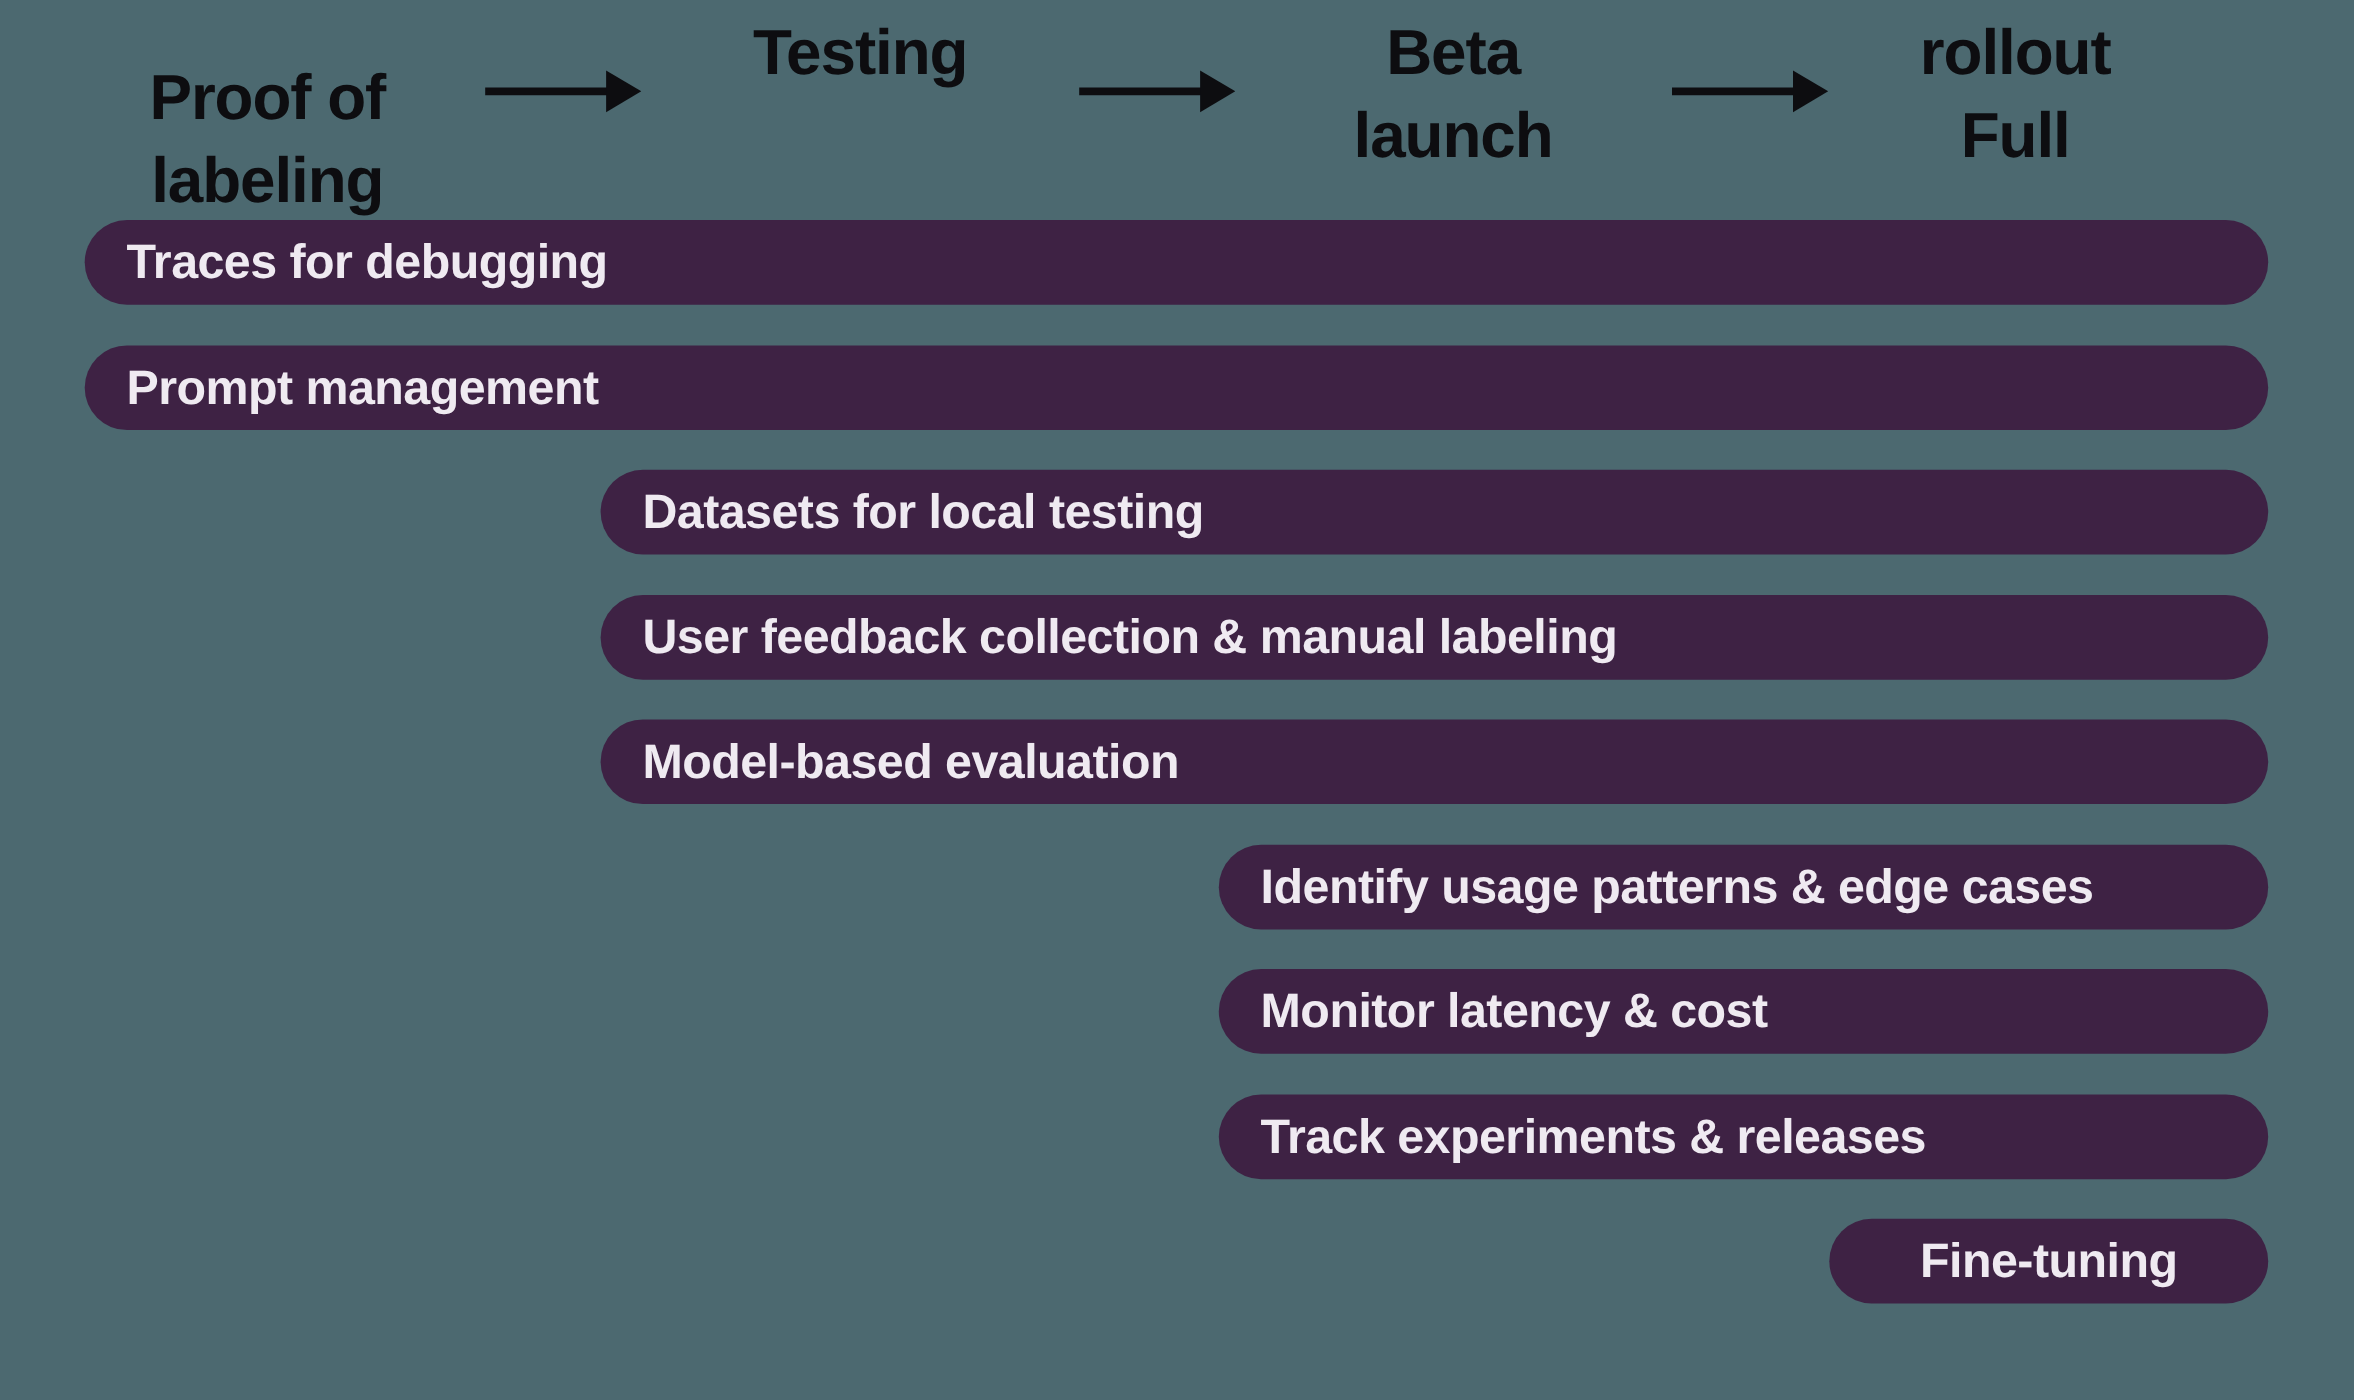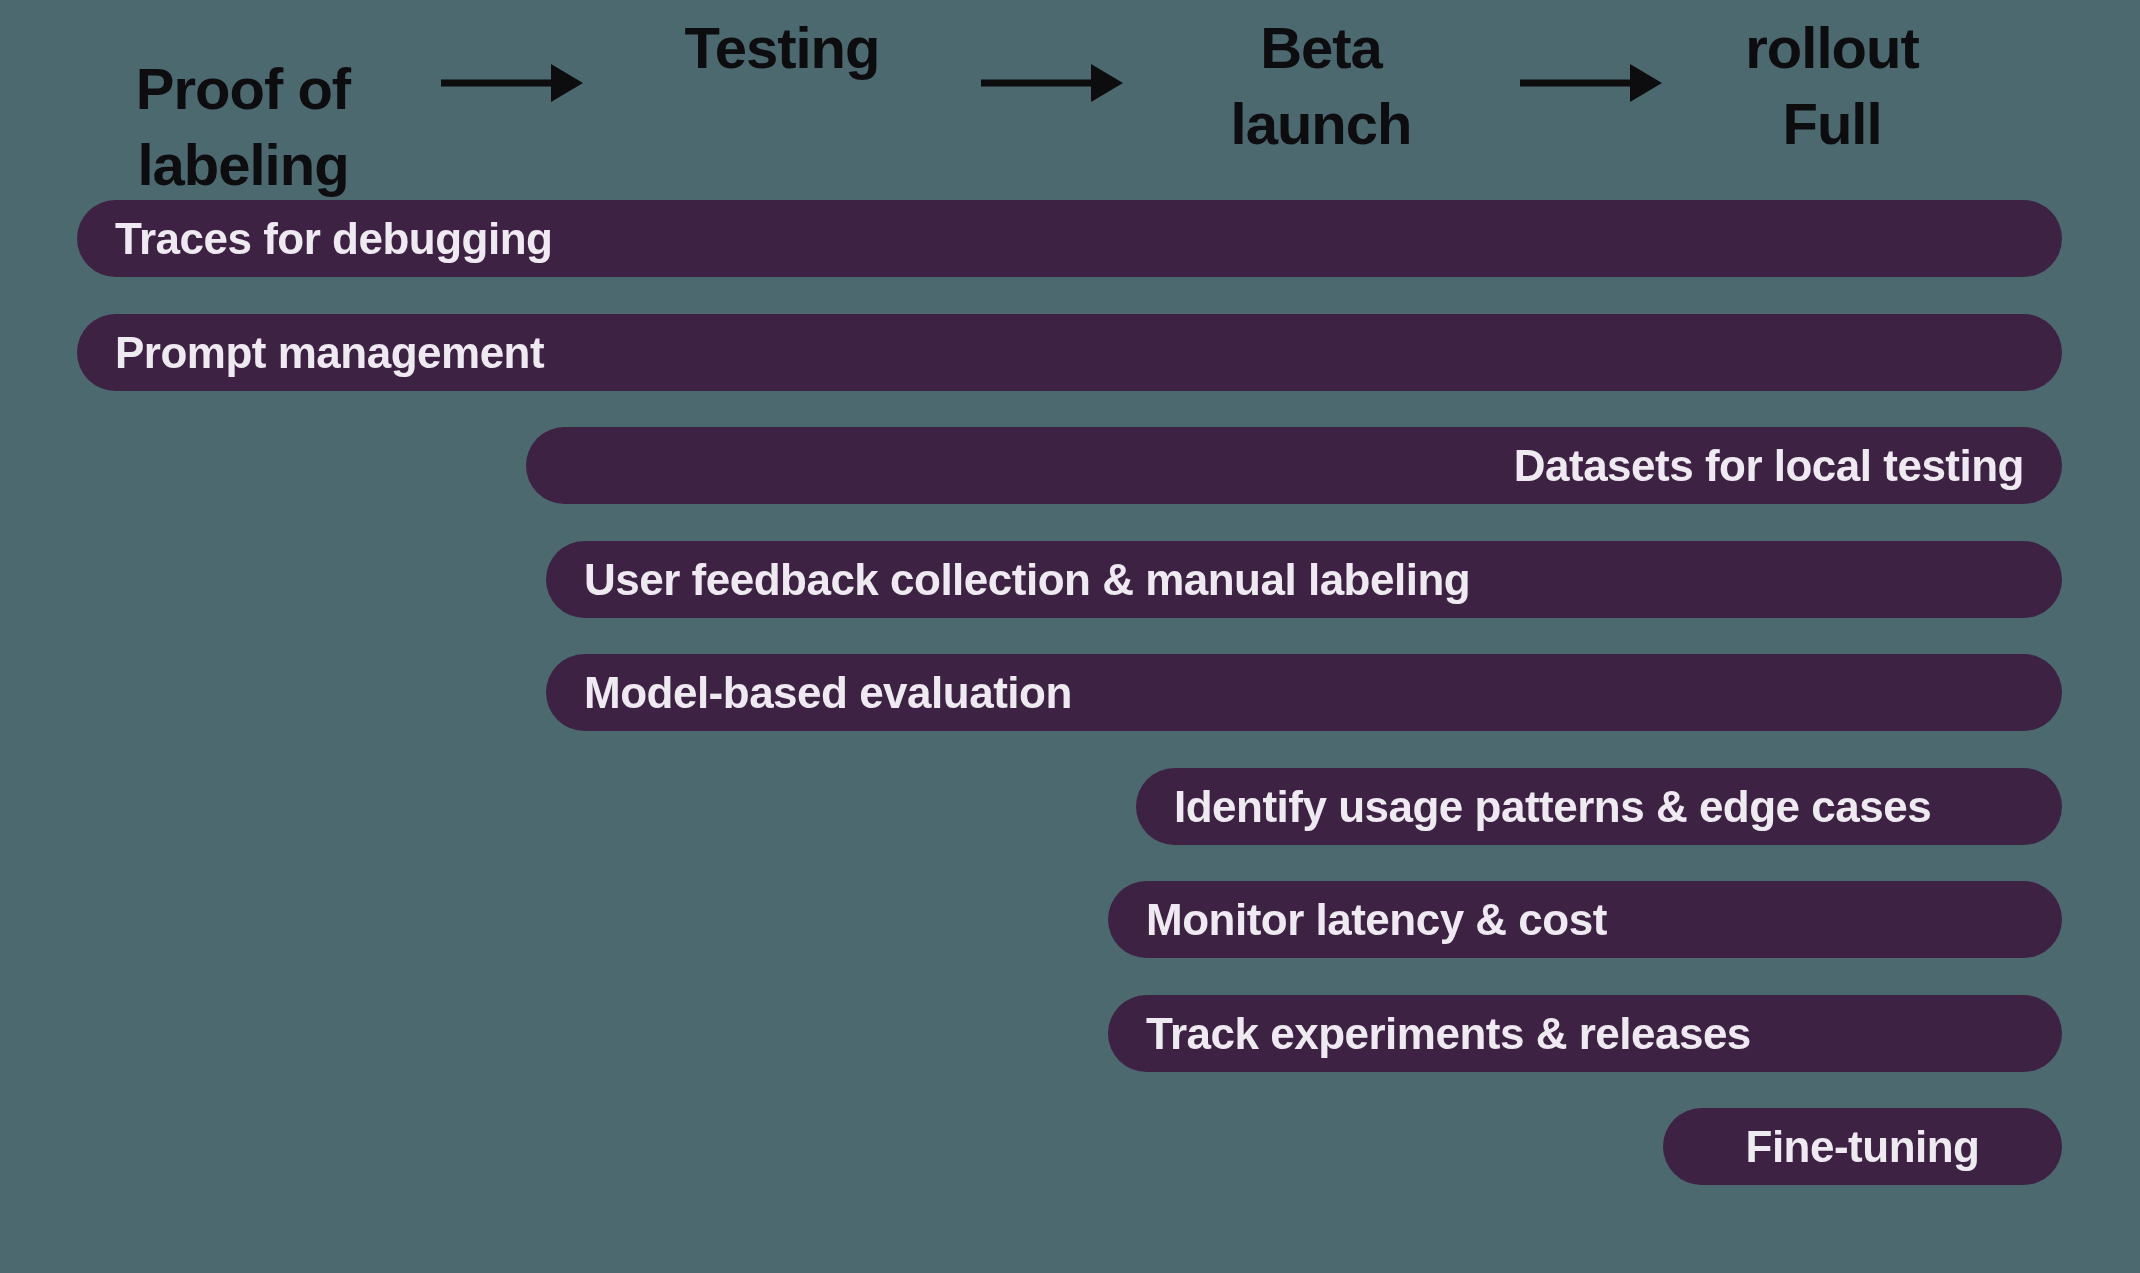"Datasets for local testing" .b3 { justify-content: flex-end -> none; left: 526px -> 546px }
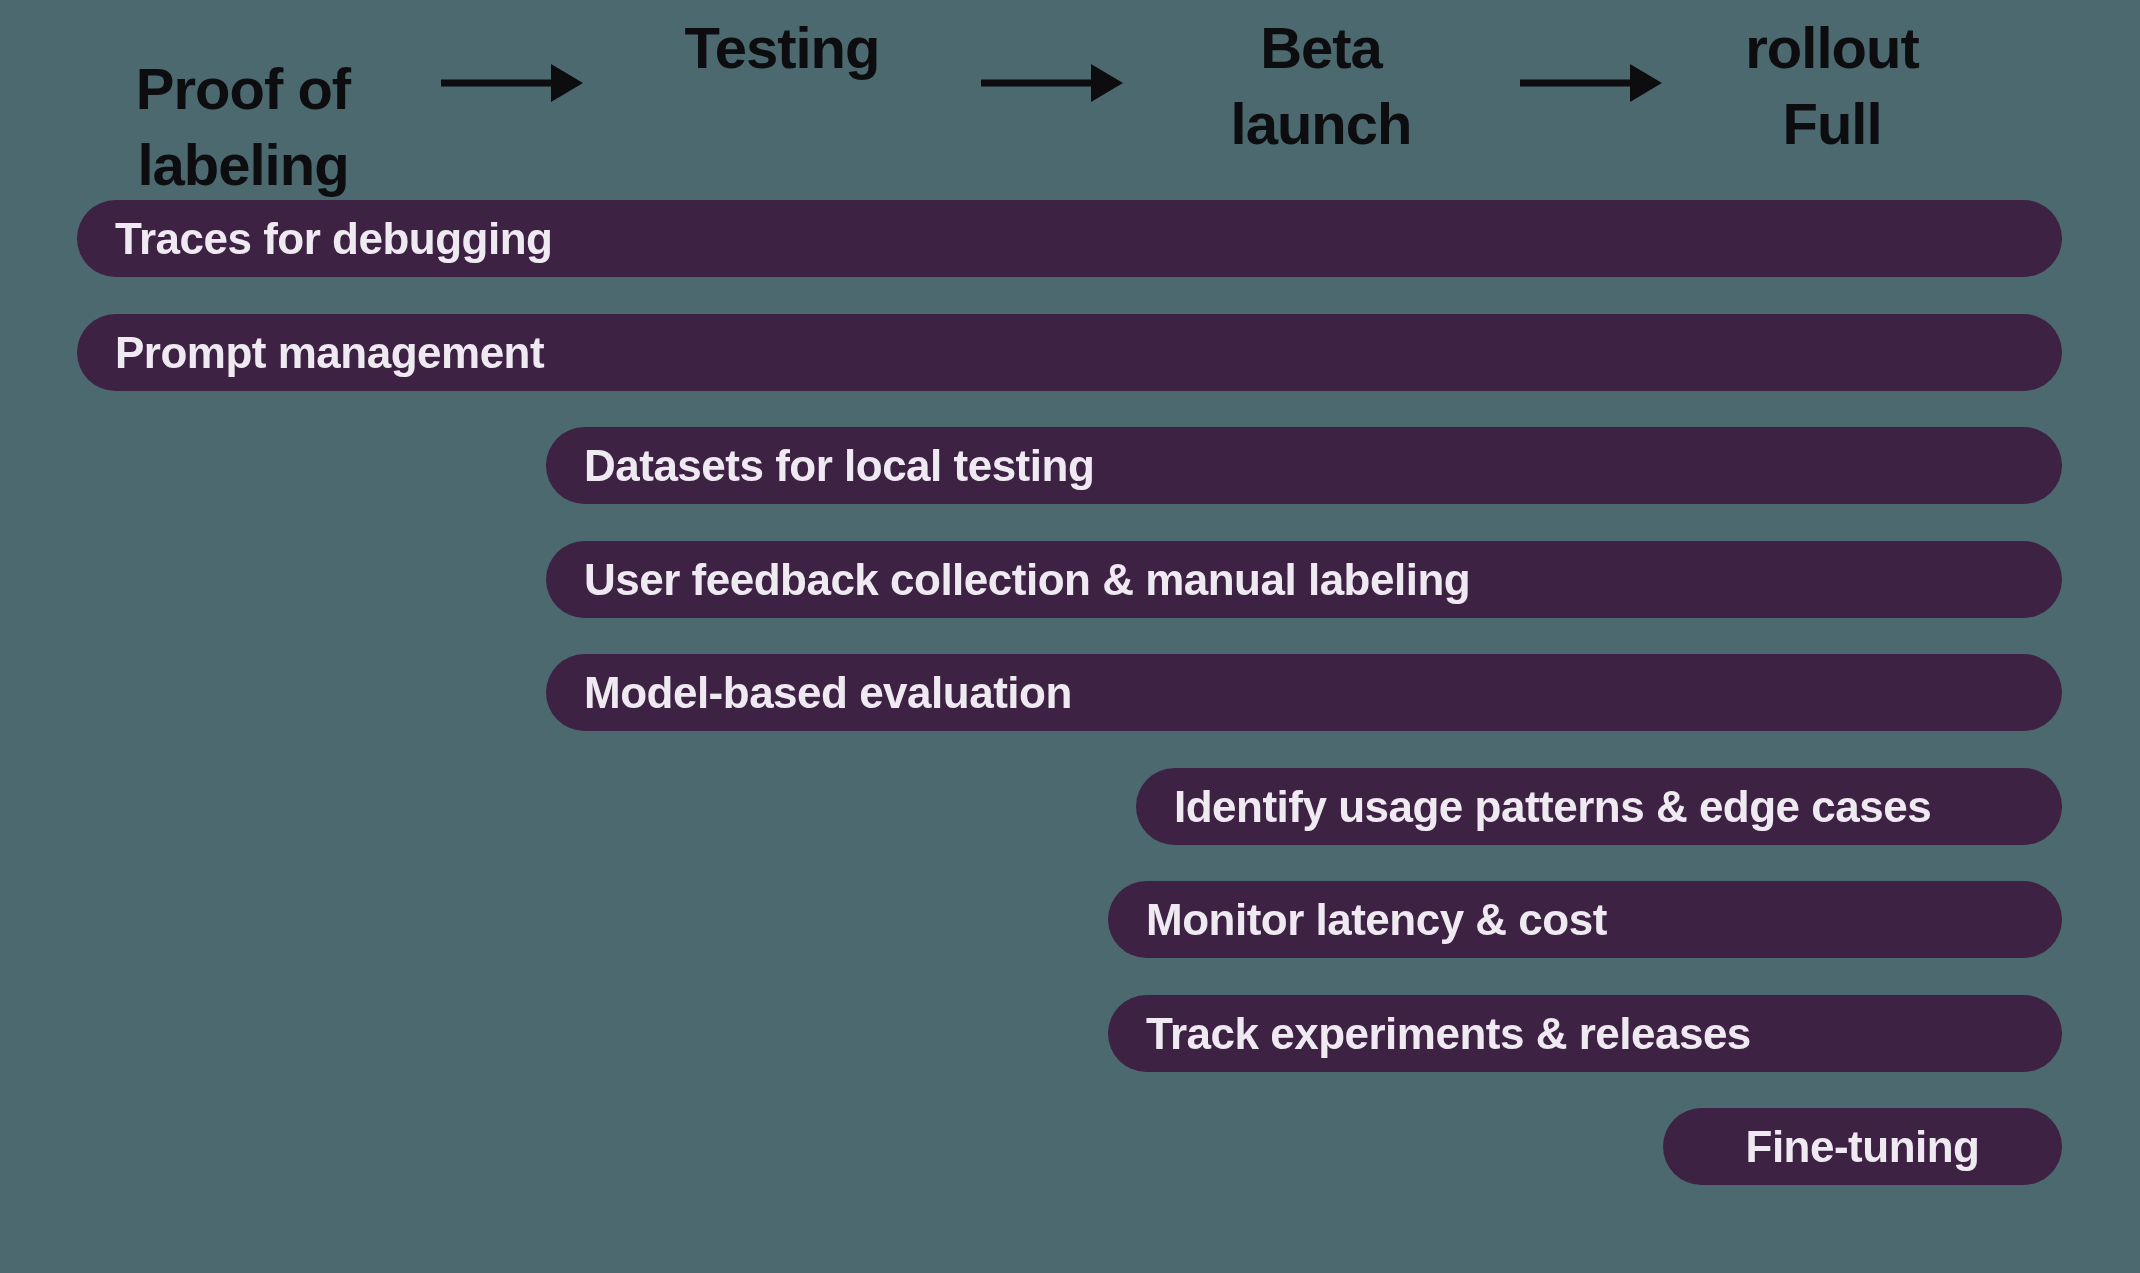"Identify usage patterns & edge" .b6 { left: 1136px -> 1108px }
